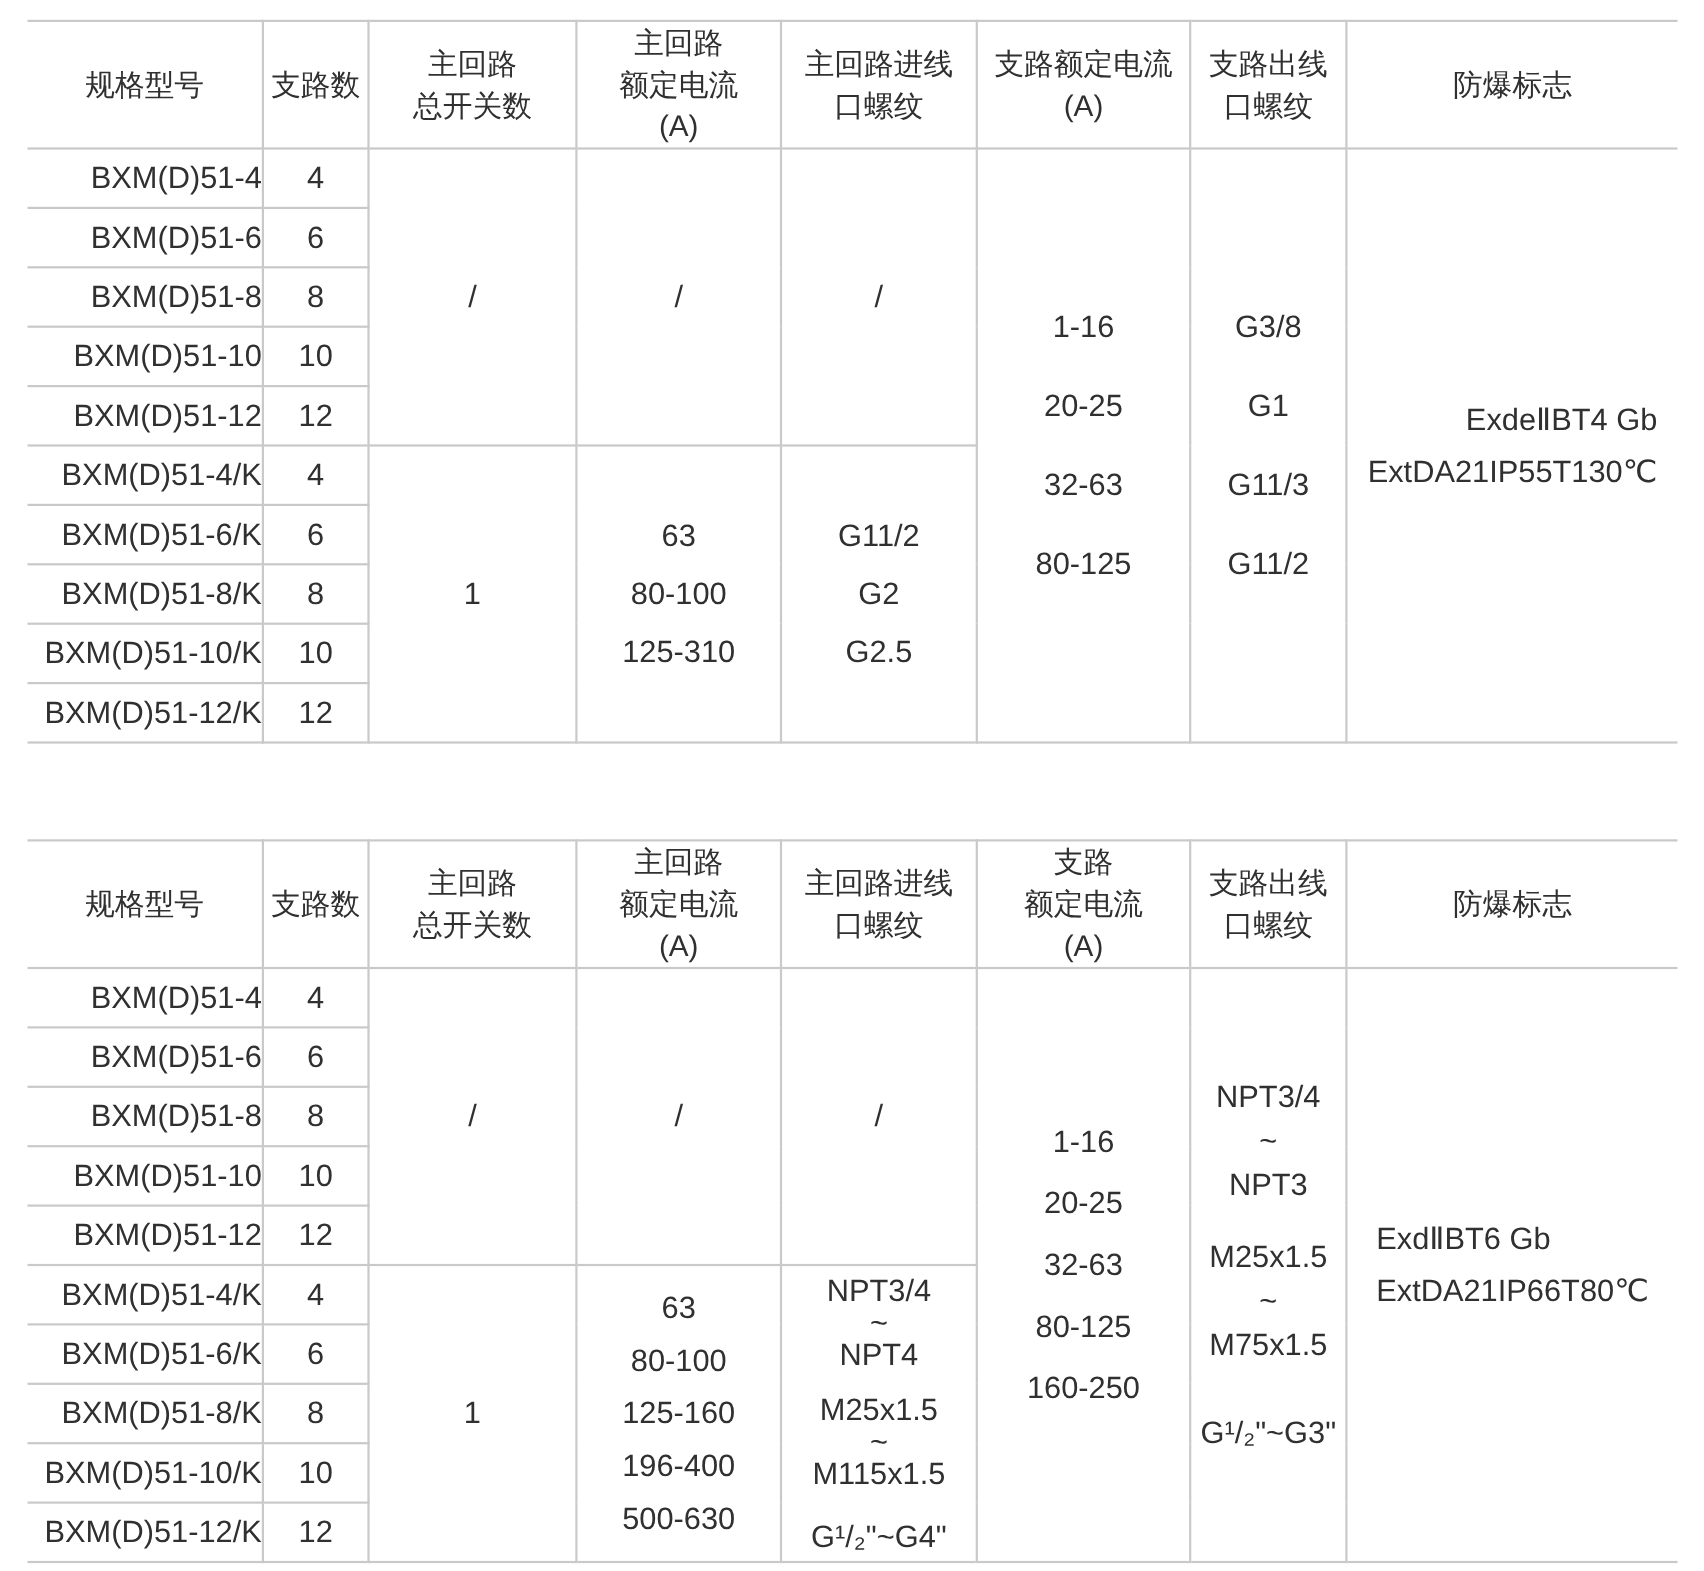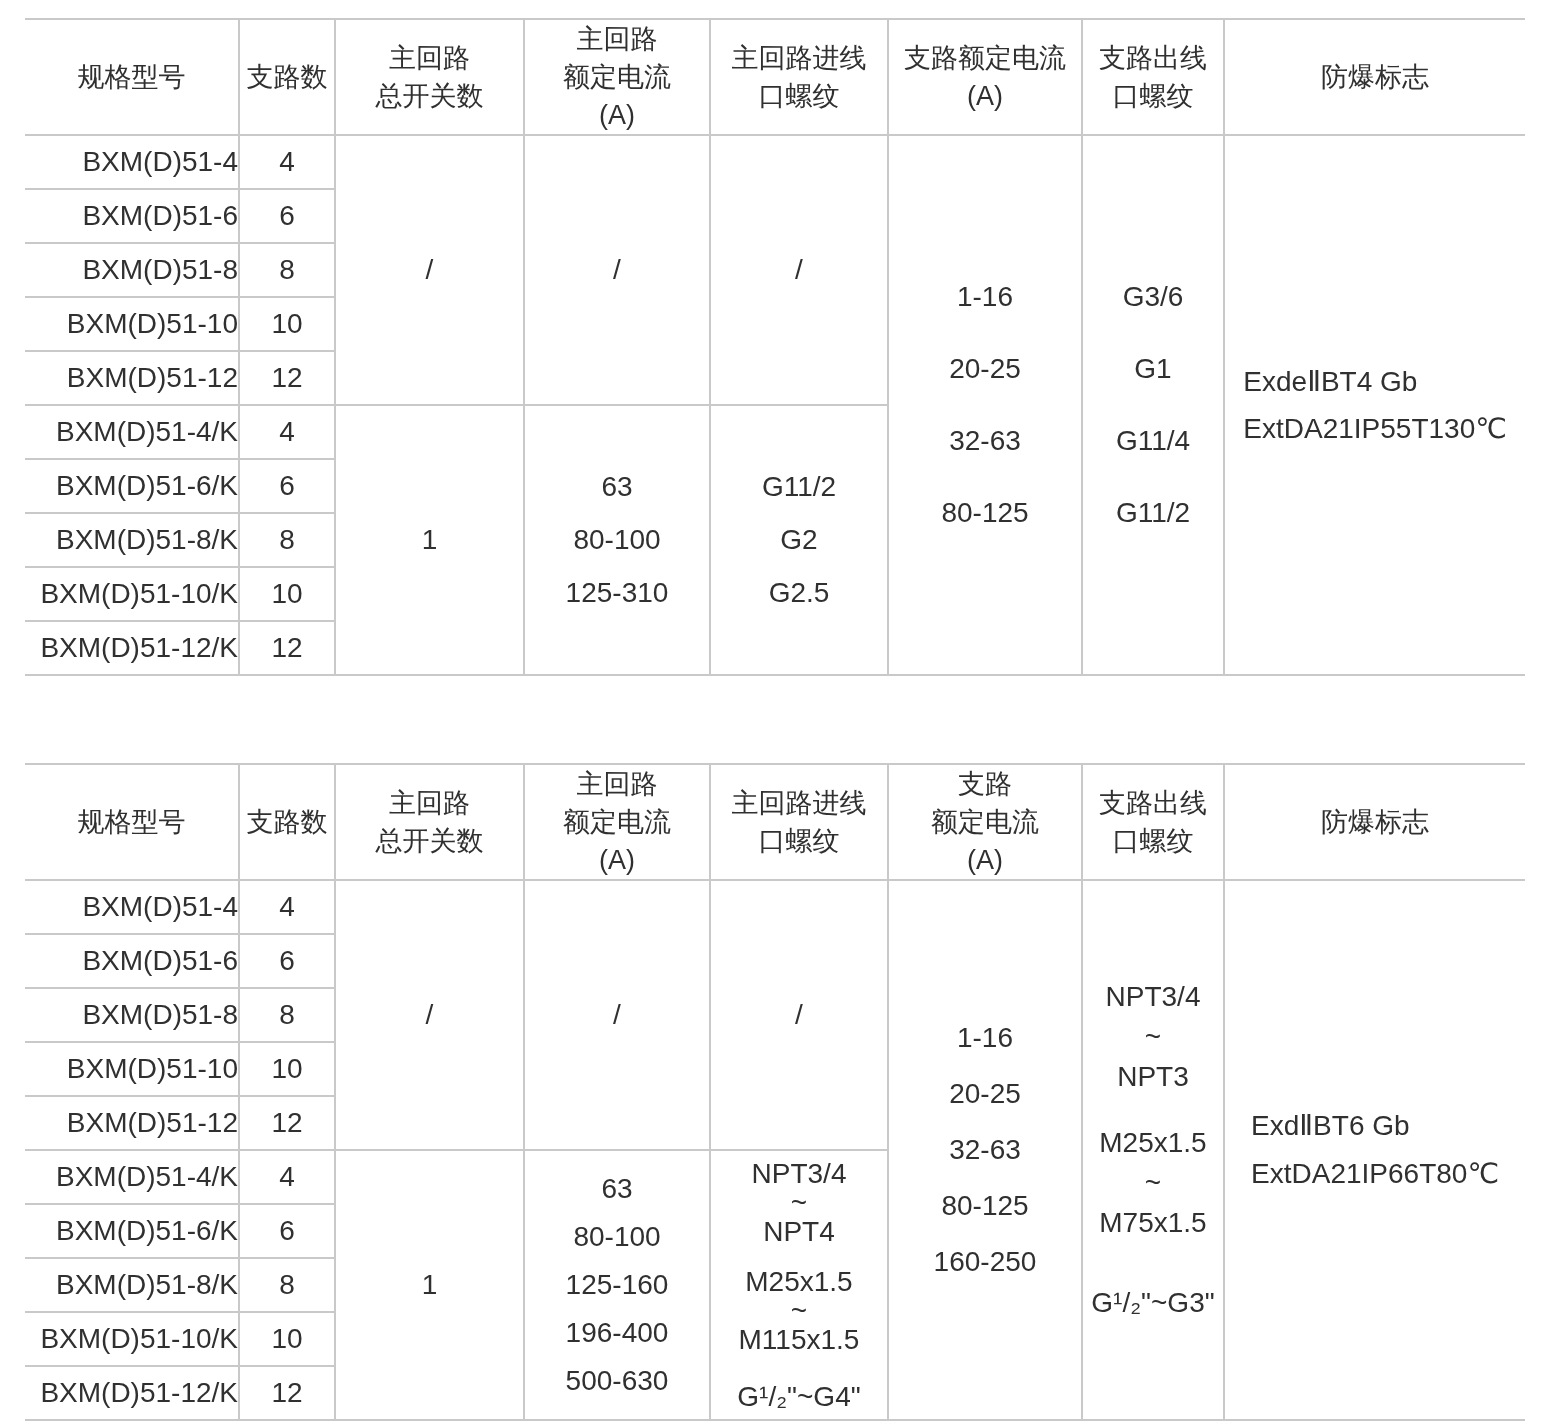"G3/6" div { text: G3/6 -> G3/8 }
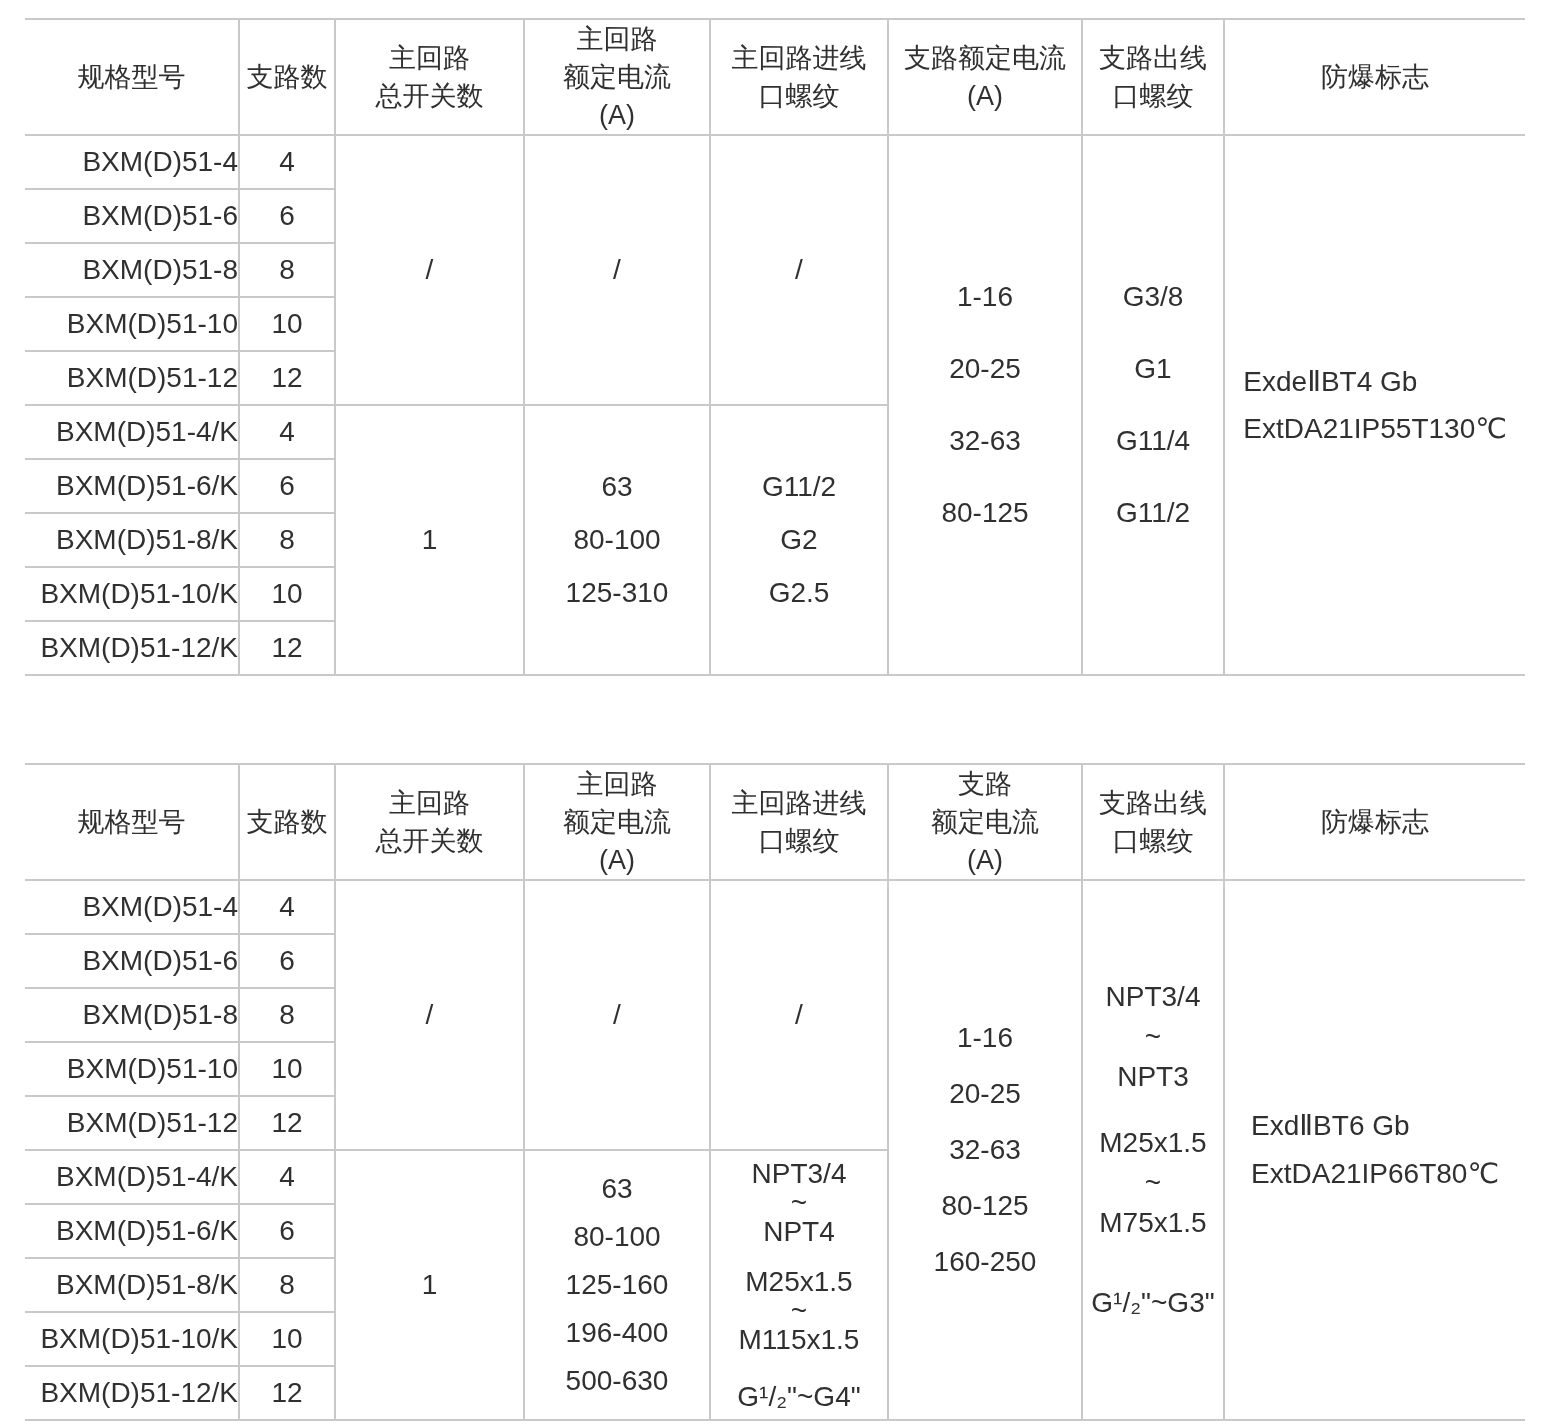"ExdeⅡBT4 Gb" .t1 .marks div { text-align: none -> right }
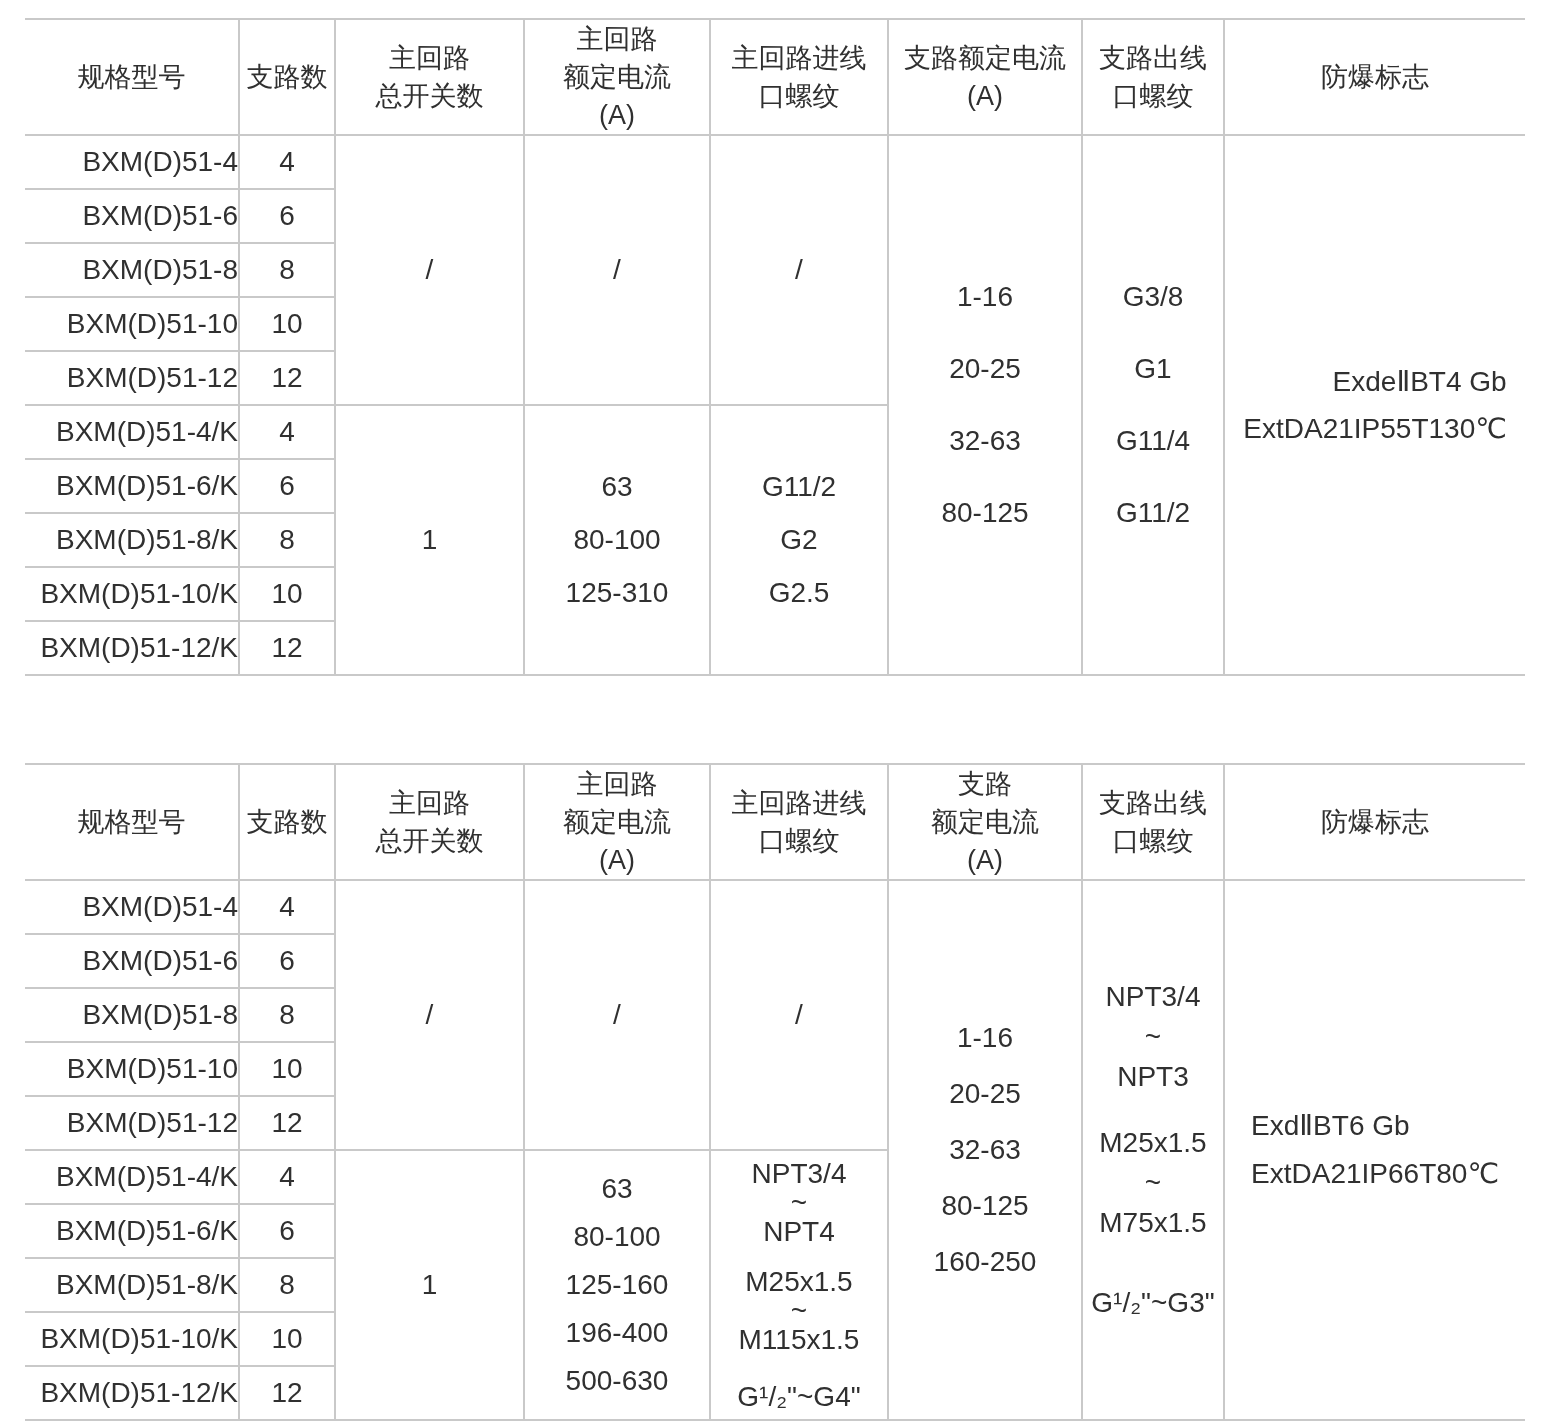"G11/4" div { text: G11/4 -> G11/3 }
